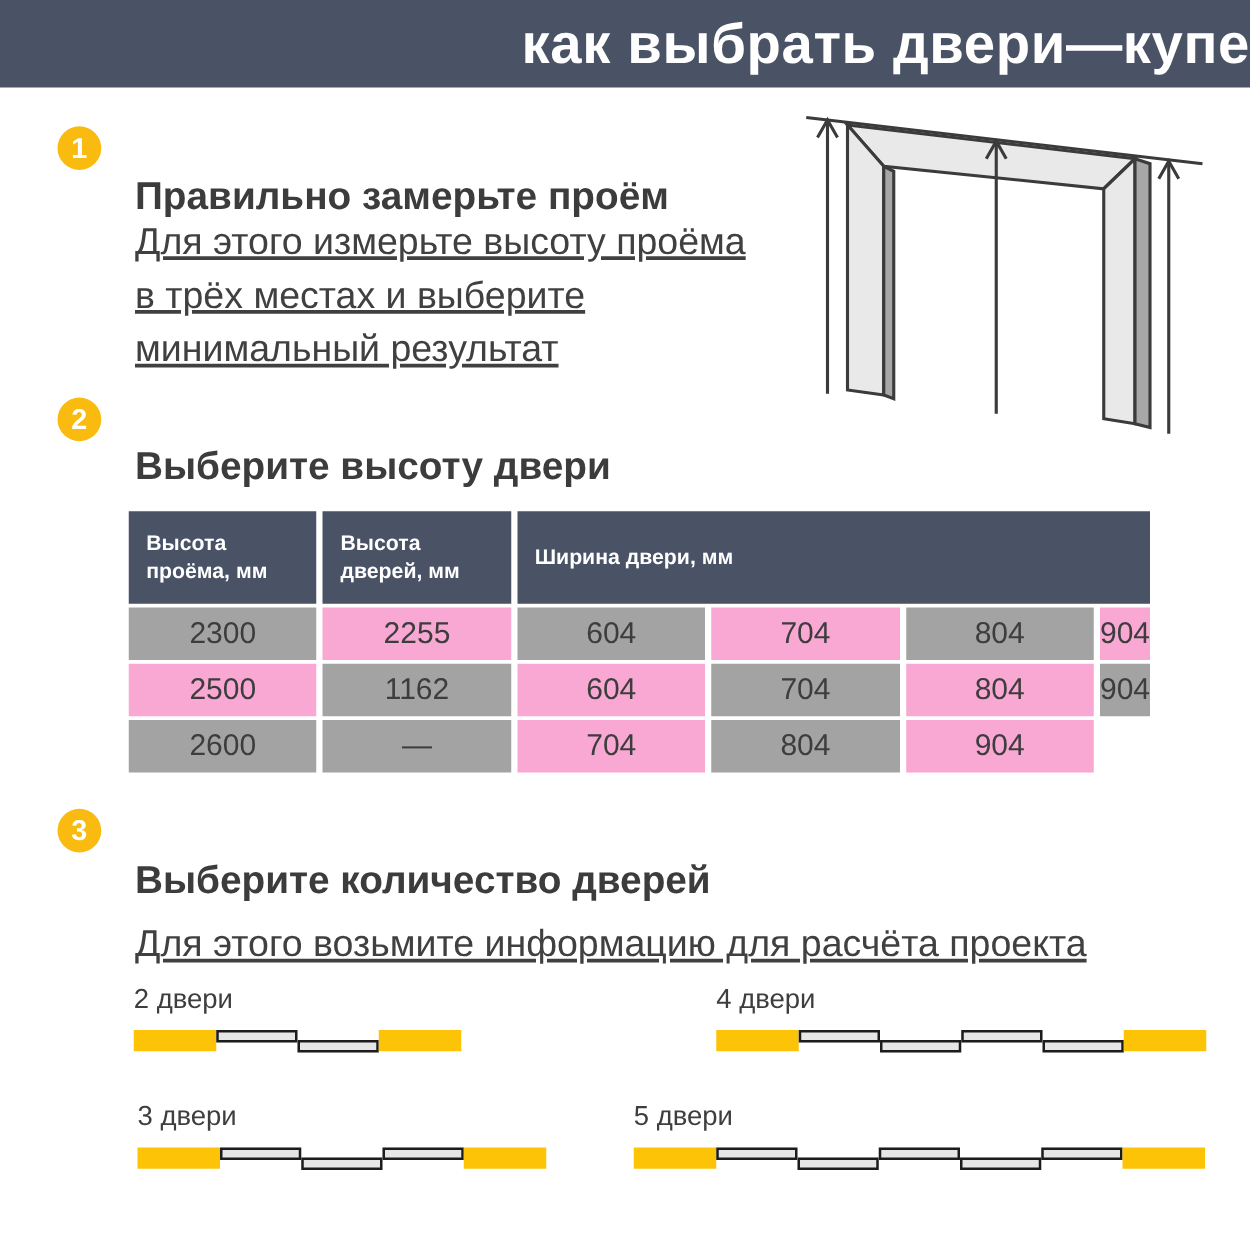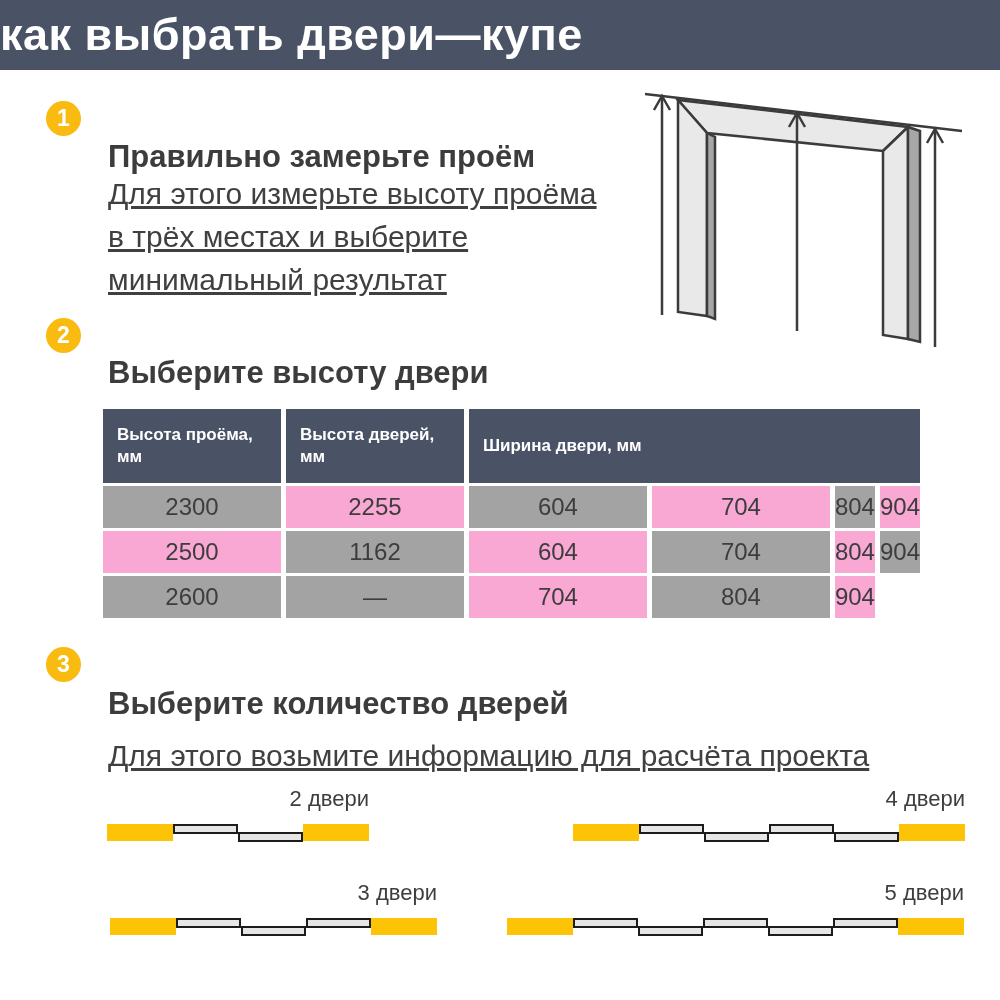"как выбрать двери—купе" .header-bar .title { text-align: left -> right }
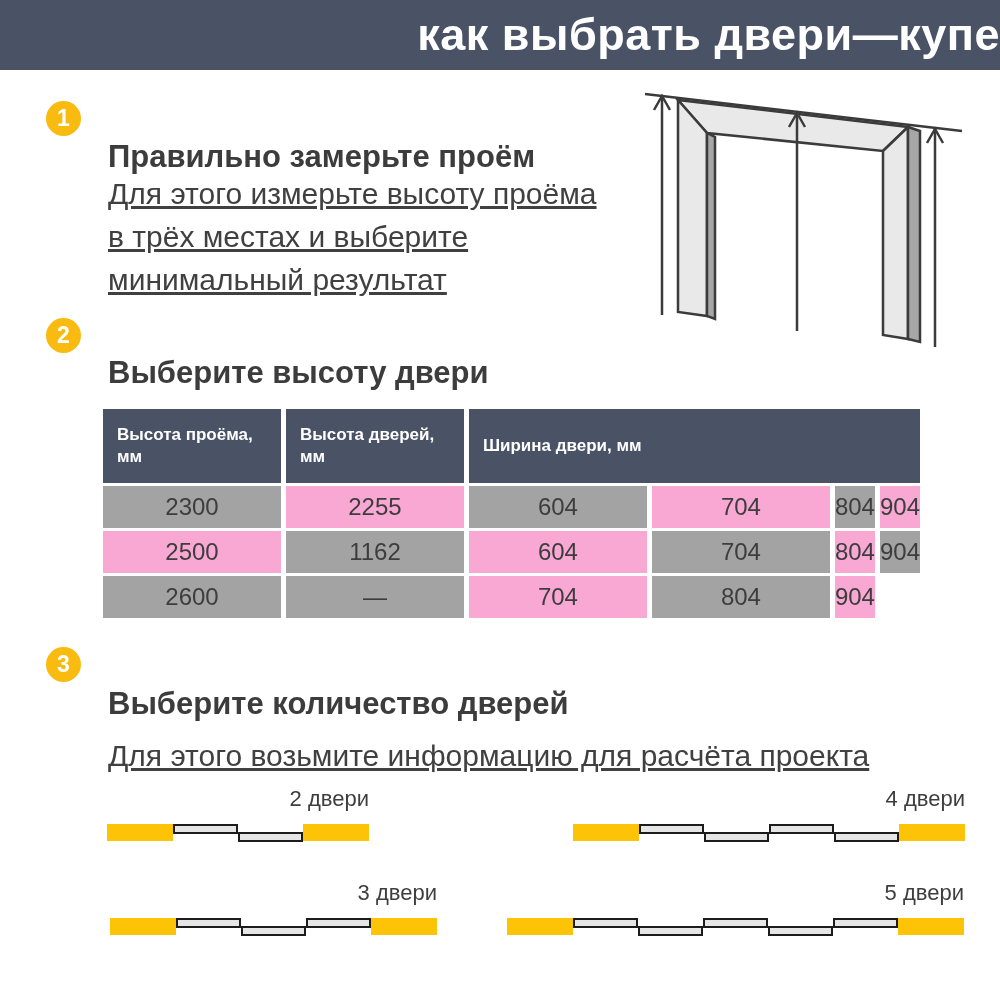"Высота проёма, мм" .size-table { grid-template-columns: repeat(4, 1fr) -> repeat(5, 1fr) }
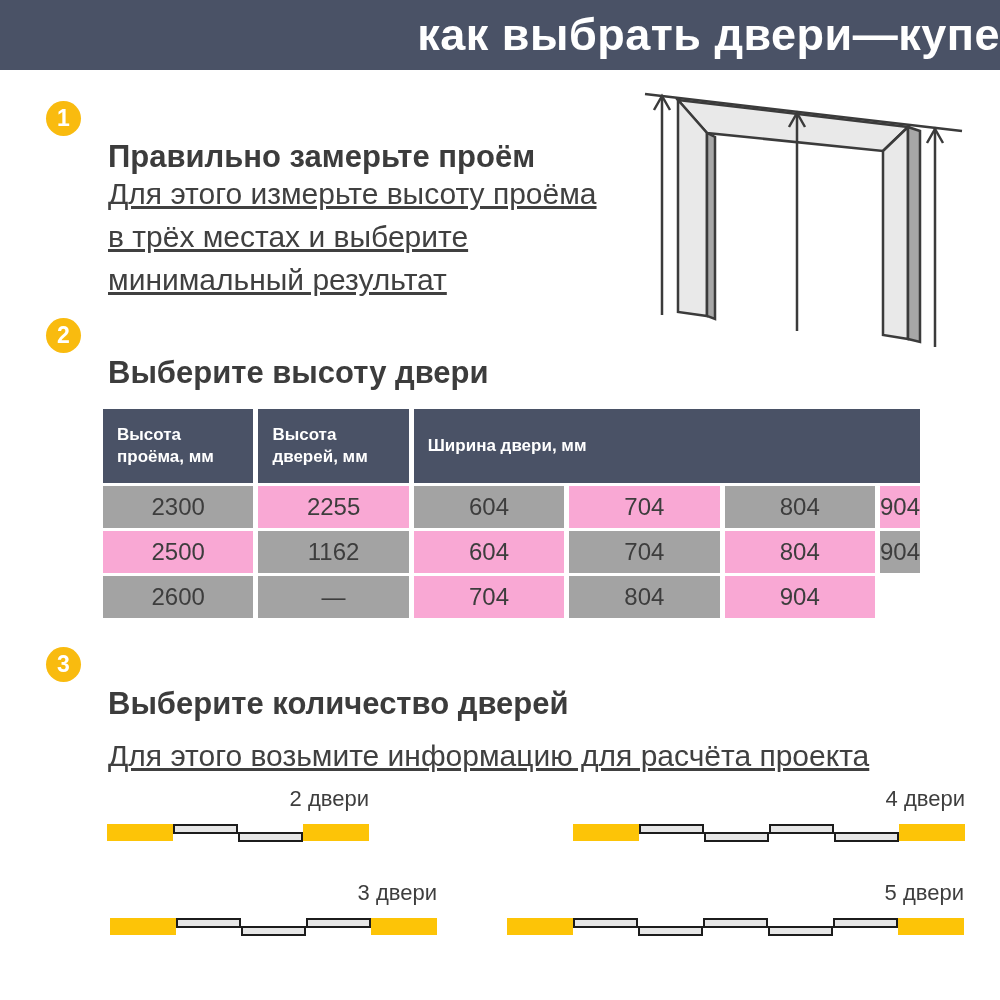"2 двери" .diagram { text-align: right -> left }
